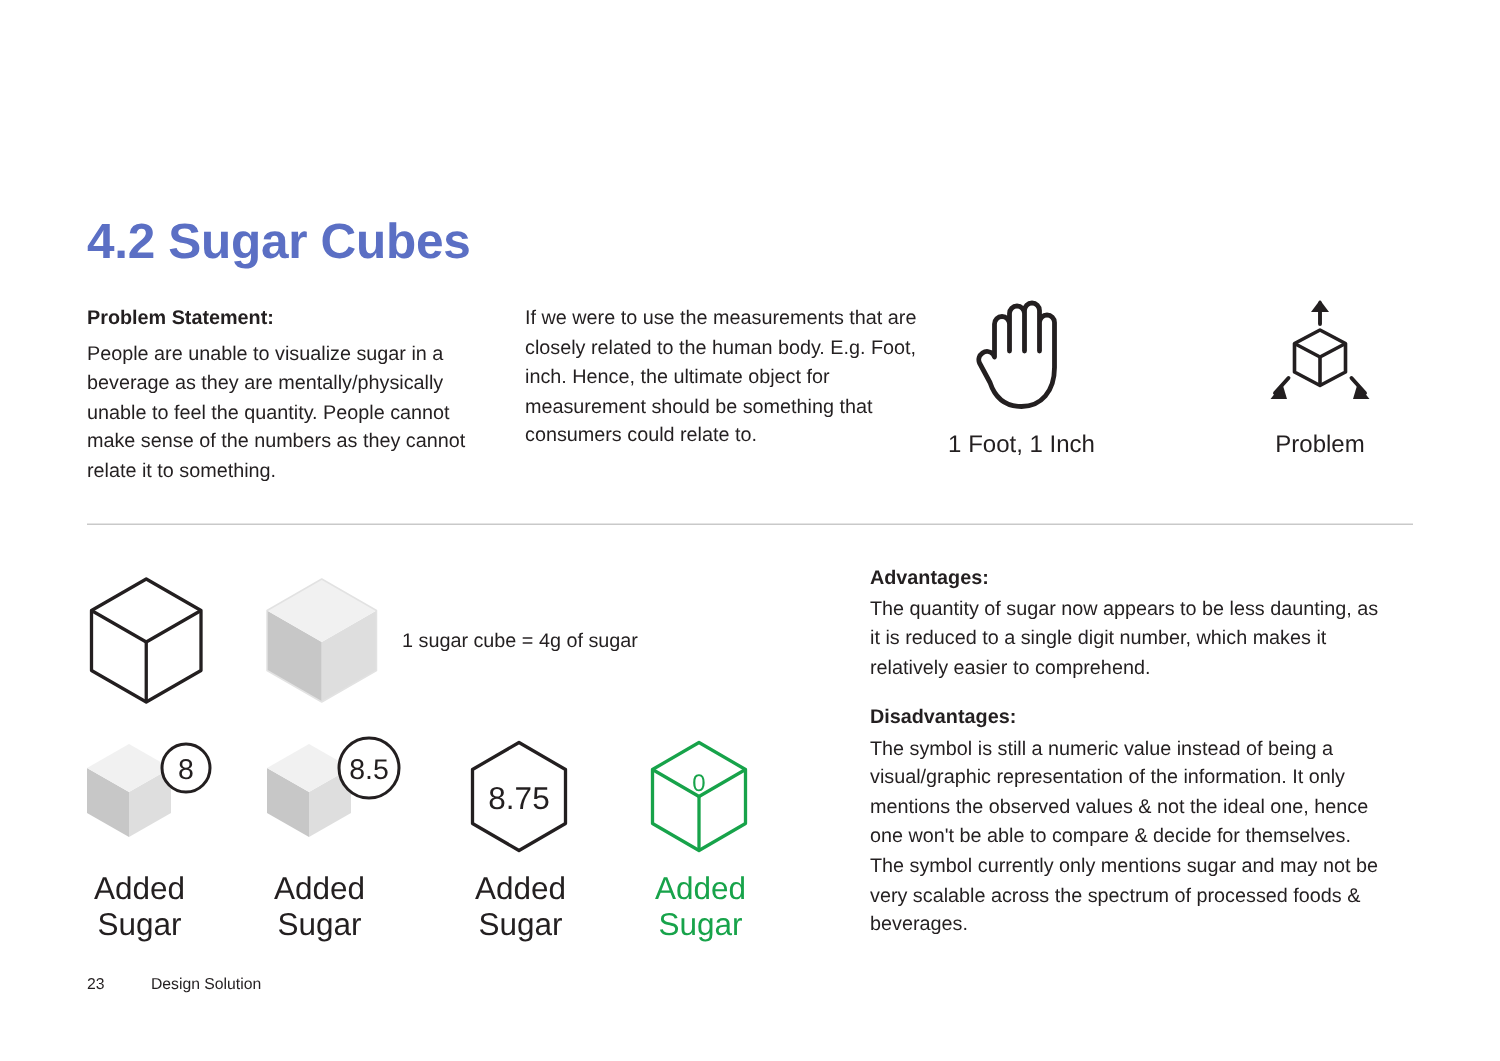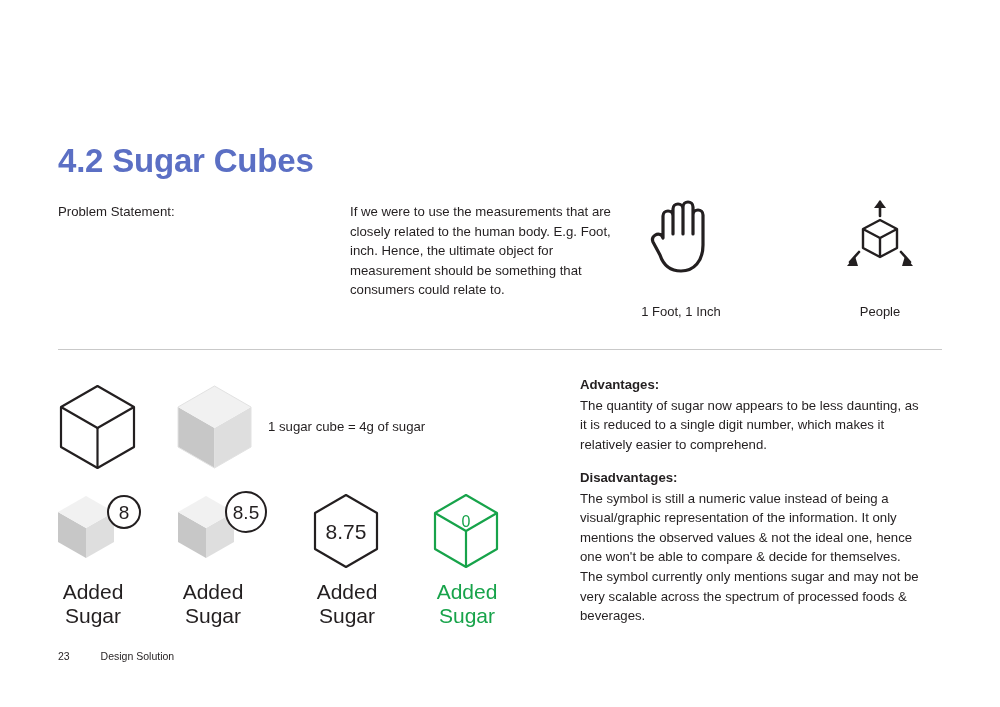"Problem Statement:" .col .head { font-weight: normal -> bold }
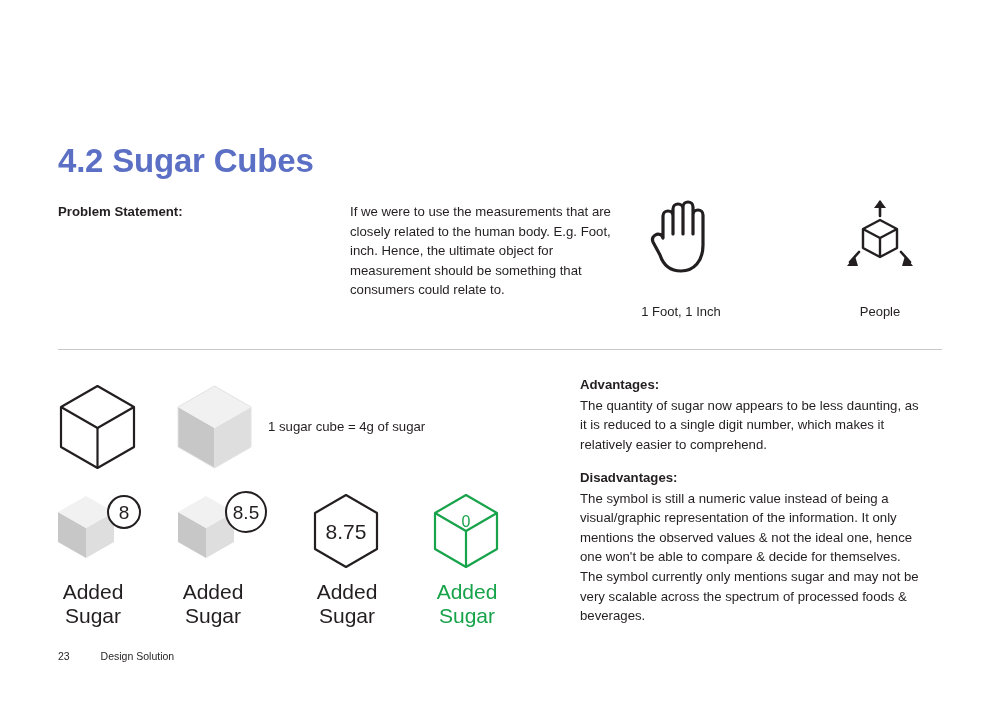"People are unable to visualize" span { html: none -> <span>People are unable to visualize sugar in a beverage as they are mentally/physically unable to feel the quantity. People cannot make sense of the numbers as they cannot relate it to something.</span> }
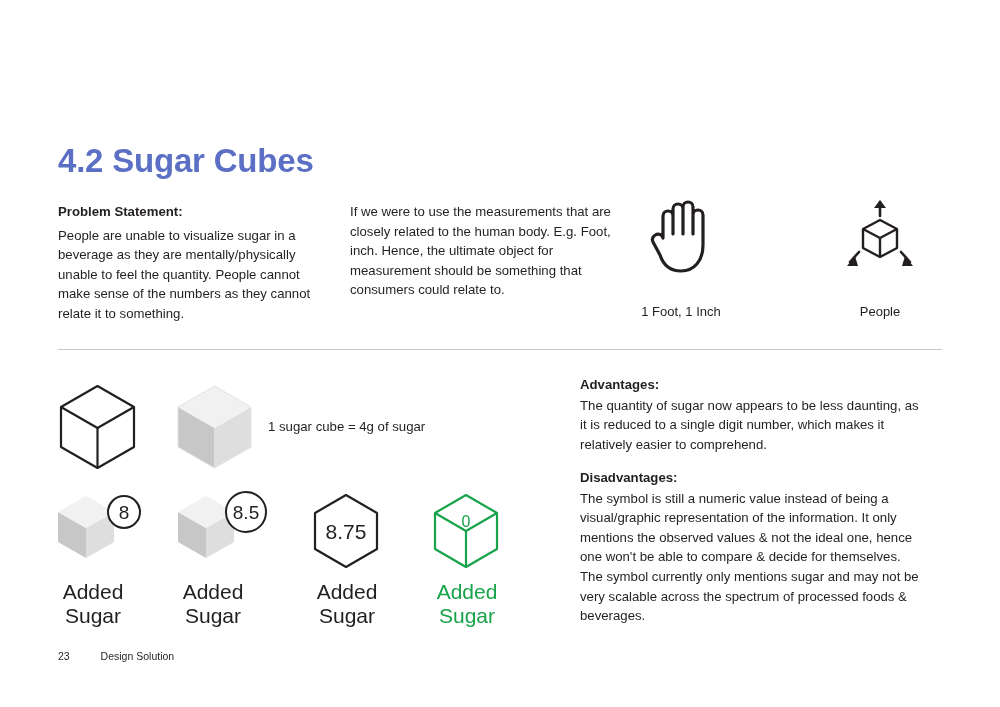"1 Foot, 1 Inch" .icon-block .cap { font-size: 13px -> 16px; margin-top: 28px -> 12px }
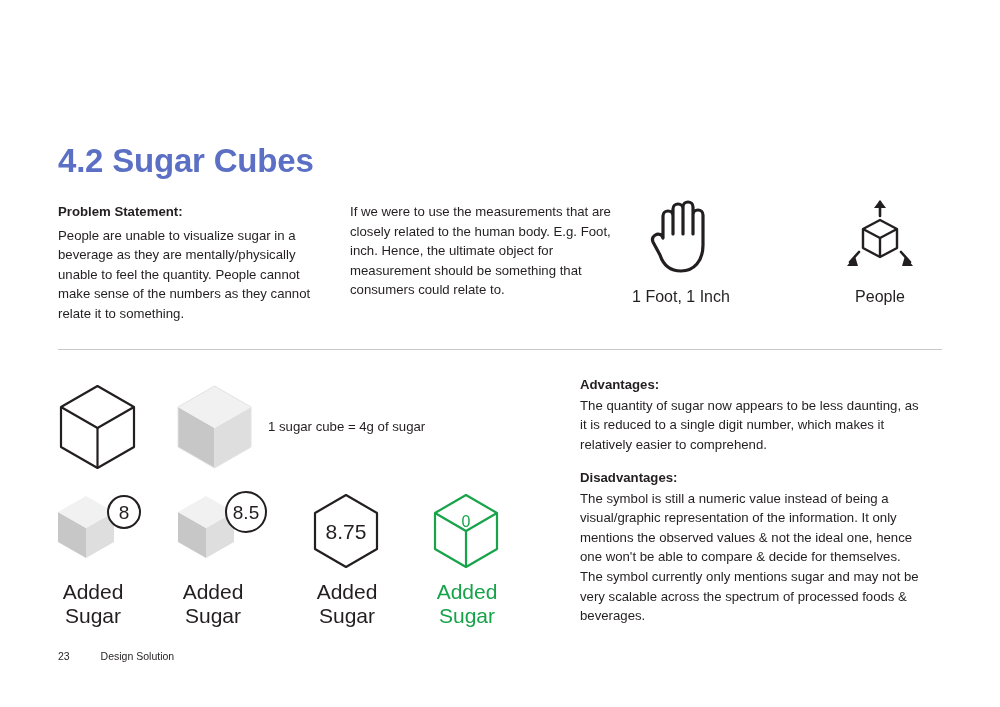"People" div.cap { text: People -> Problem }
